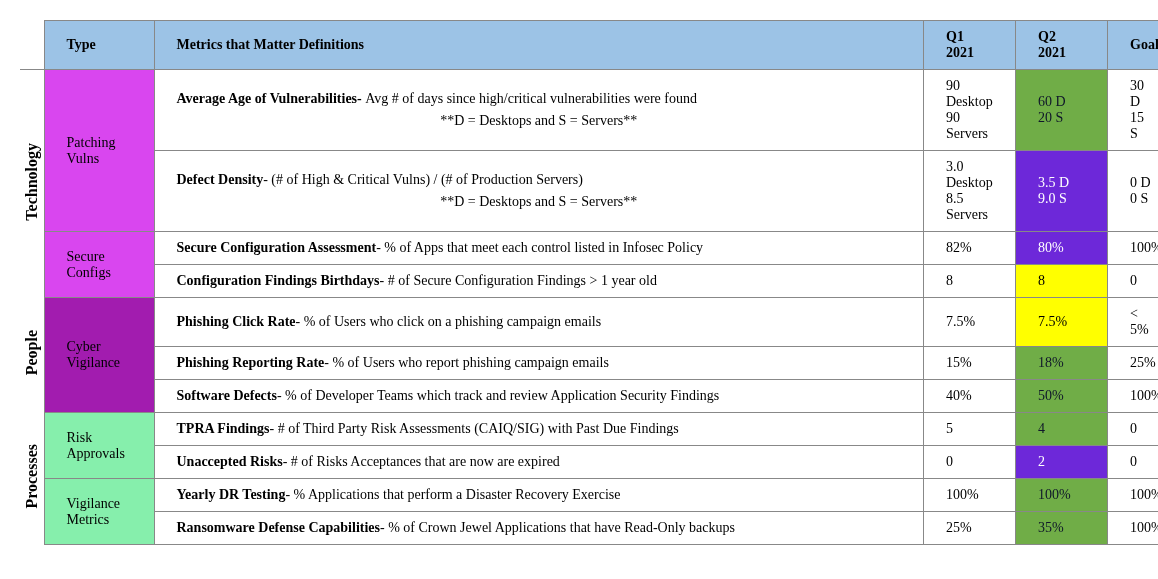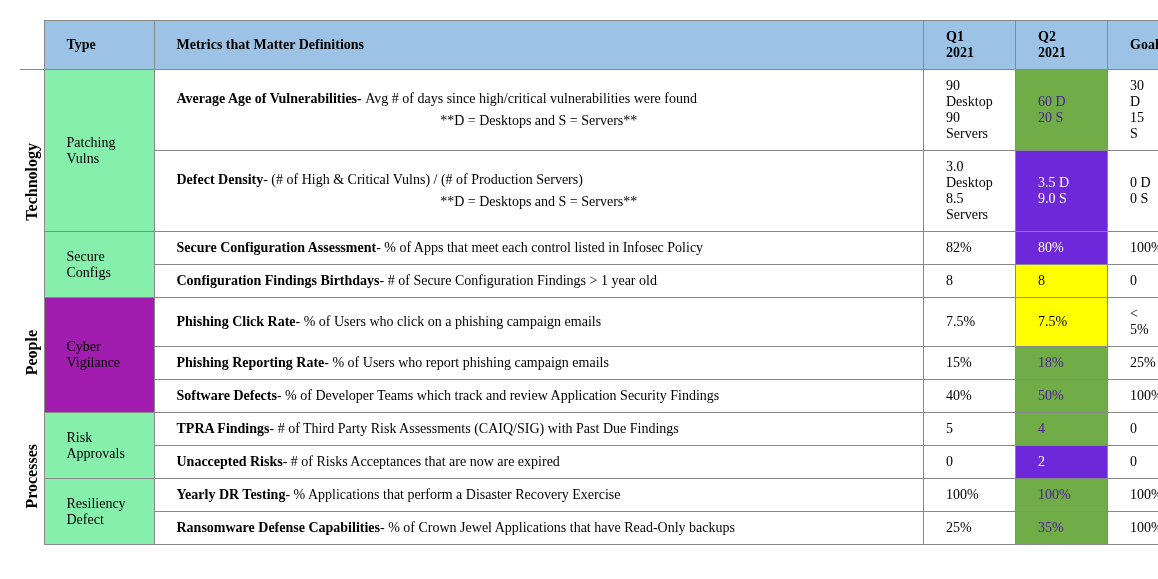"60 D" .q2-green { color: #4c1d95 -> #0f172a }
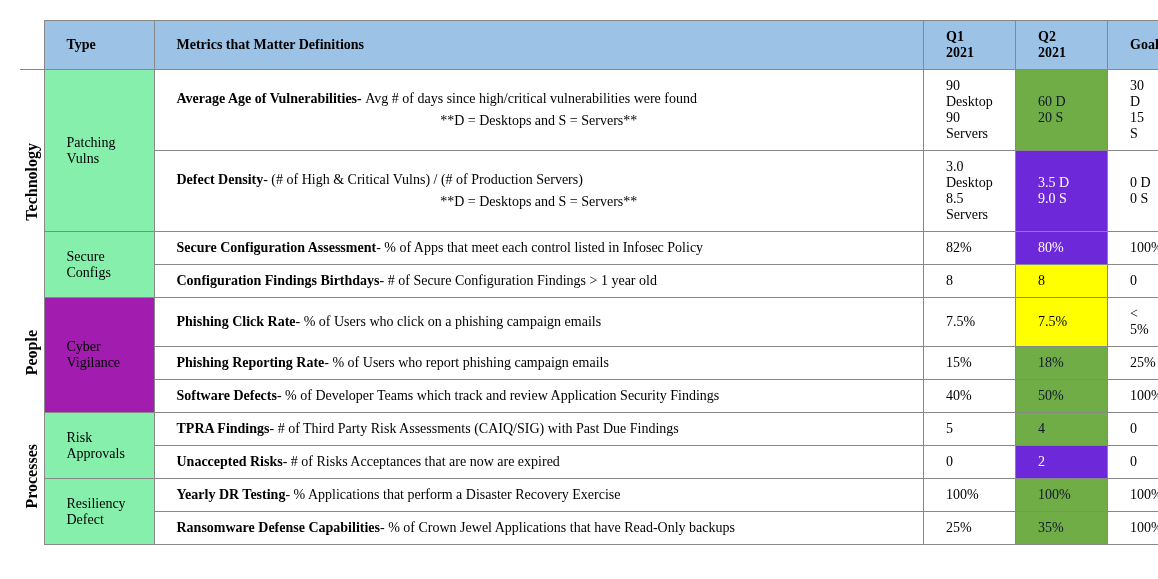"Patching Vulns" .type-tech { background: #86efac -> #d946ef }
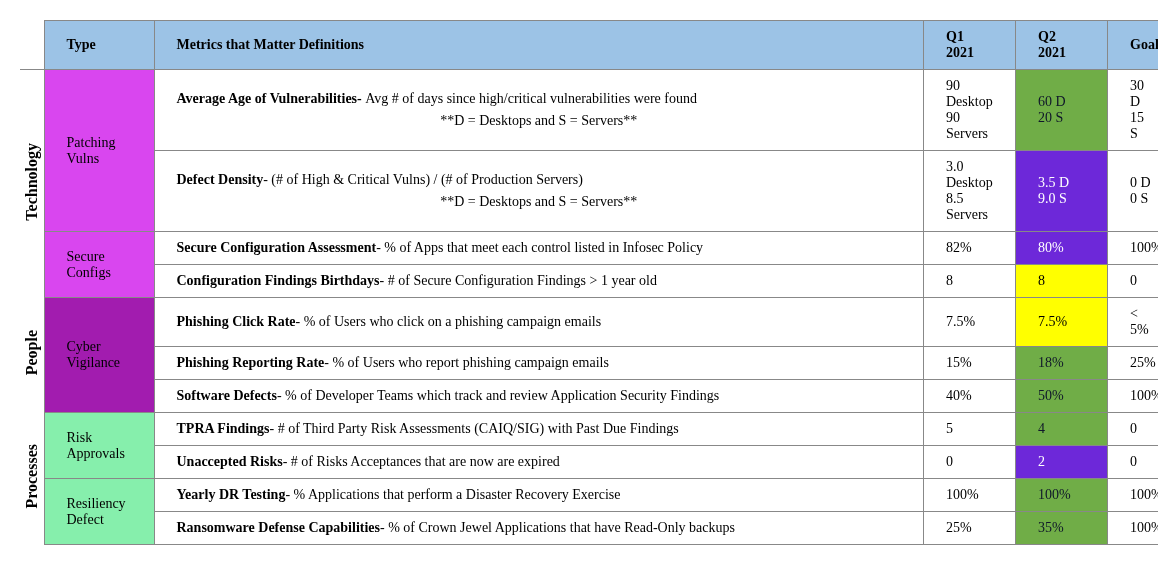"Resiliency Defect" td.type-proc { text: Resiliency Defect -> Vigilance Metrics }
